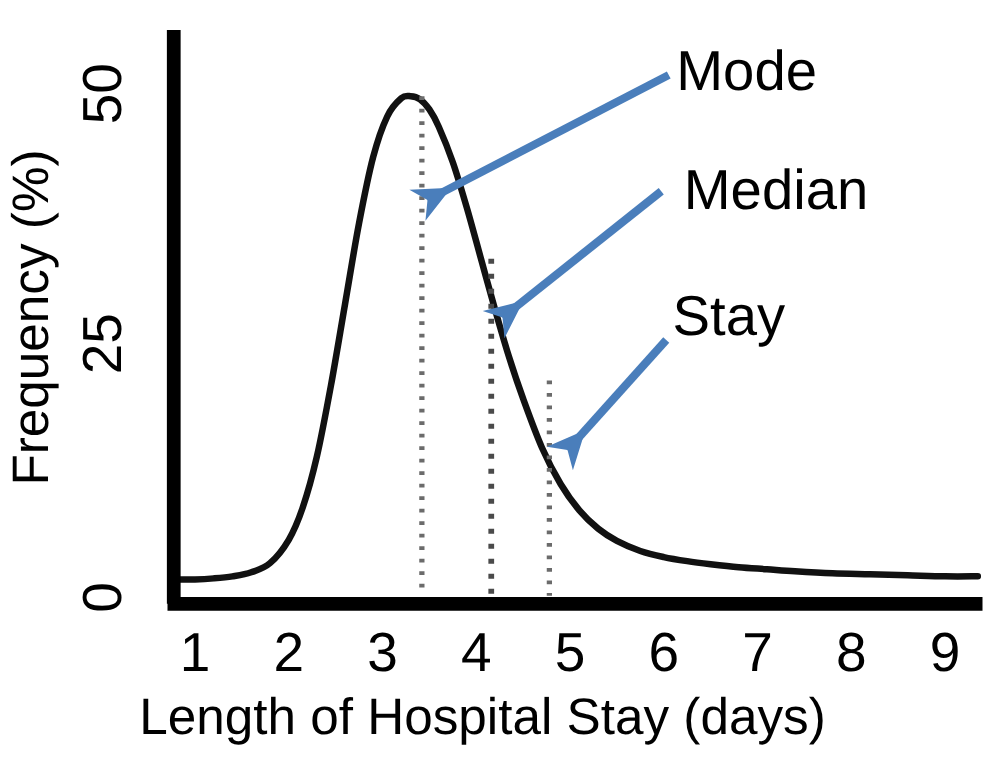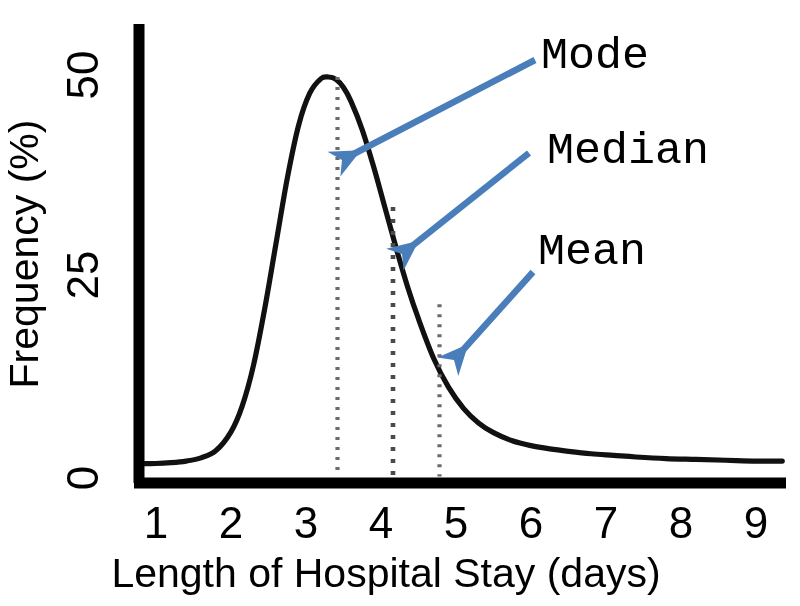"Mode" .callout-label { font-family: Liberation Mono, monospace -> Liberation Sans, sans-serif }
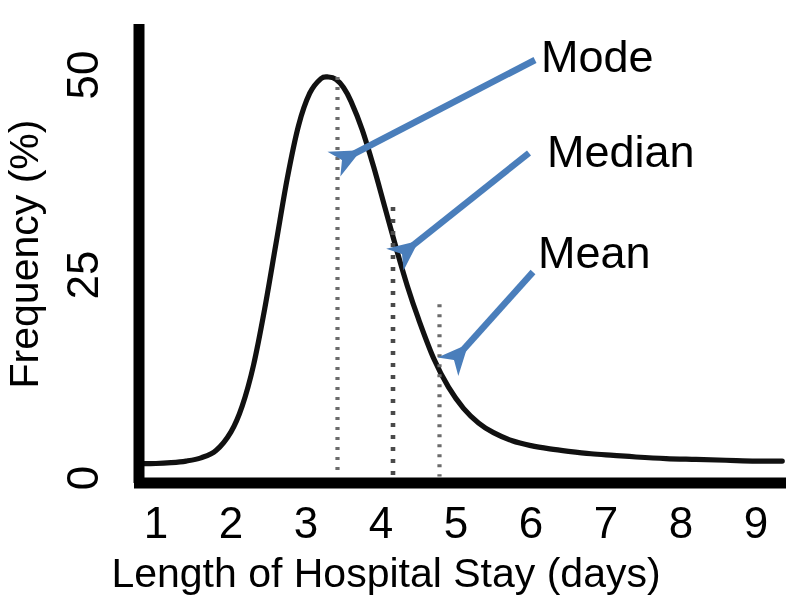"Mean" div.callout-label { text: Mean -> Stay }
